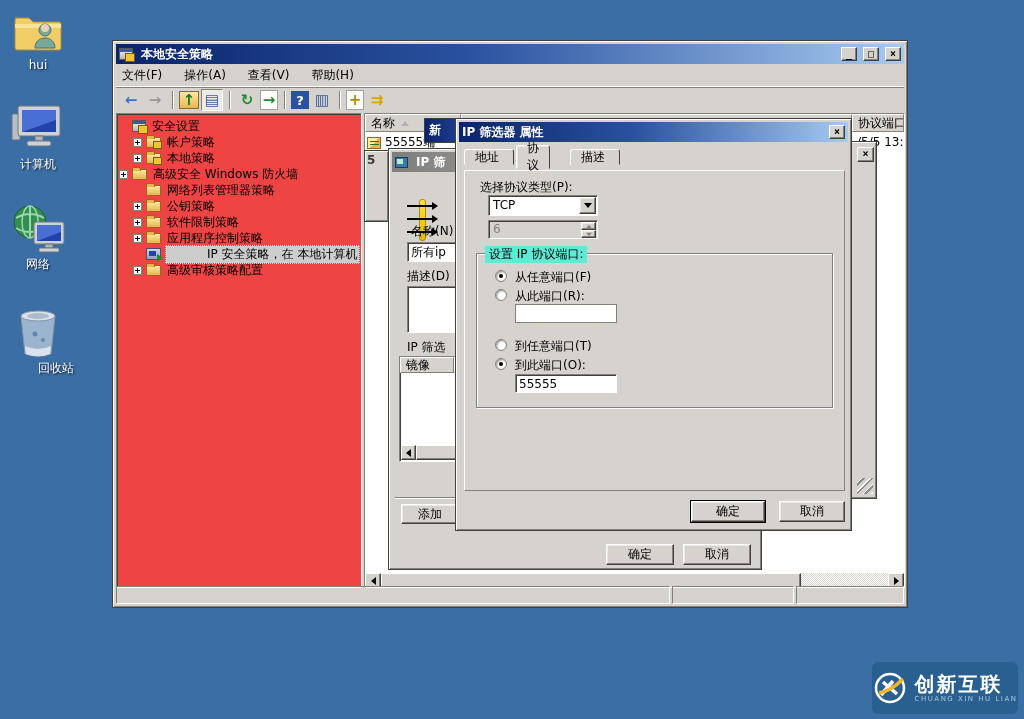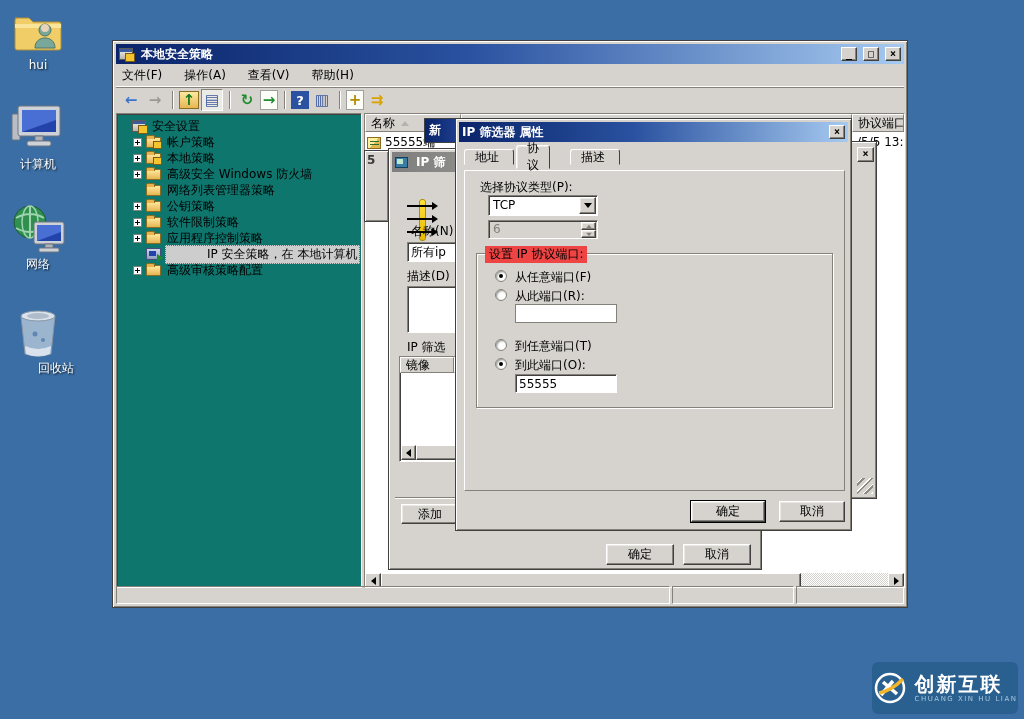"安全设置" .sunken { background: #0f766e -> #ef4444 }
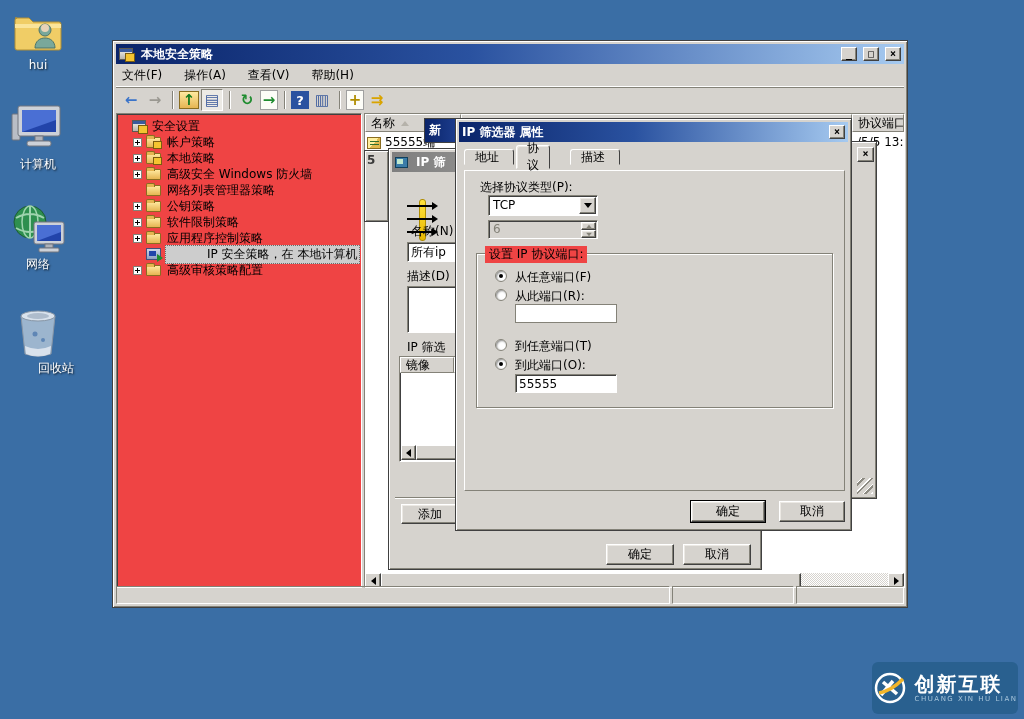"高级安全 Windows 防火墙" div.tree-row { padding-left: 14px -> none }
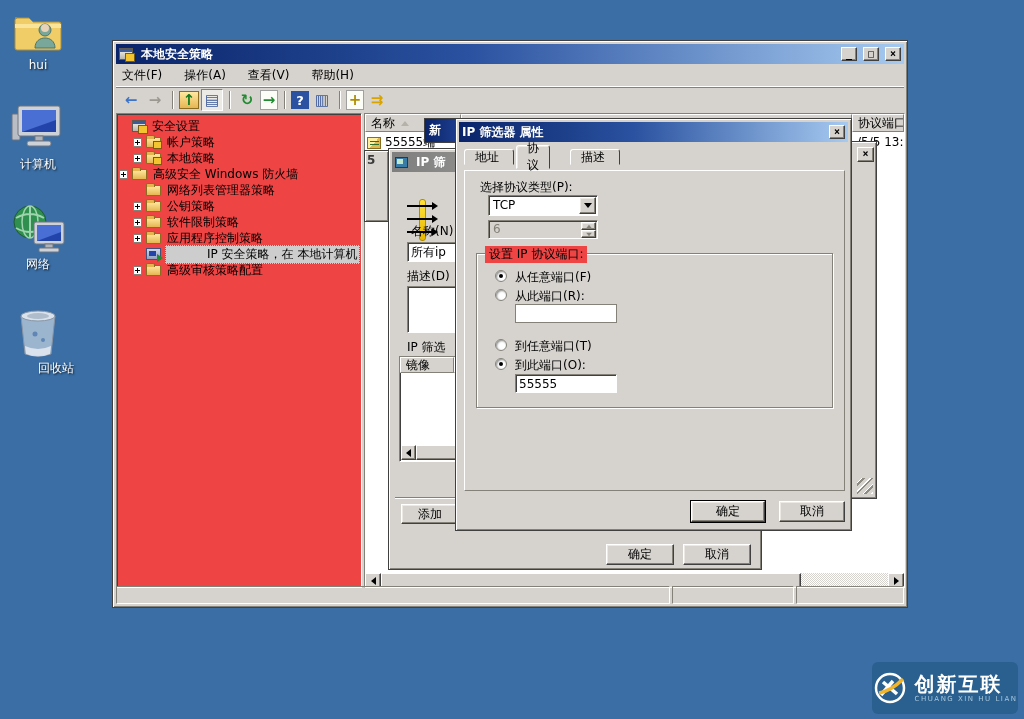"设置 IP 协议端口:" .group-legend { background: #ef4444 -> #5eead4 }
